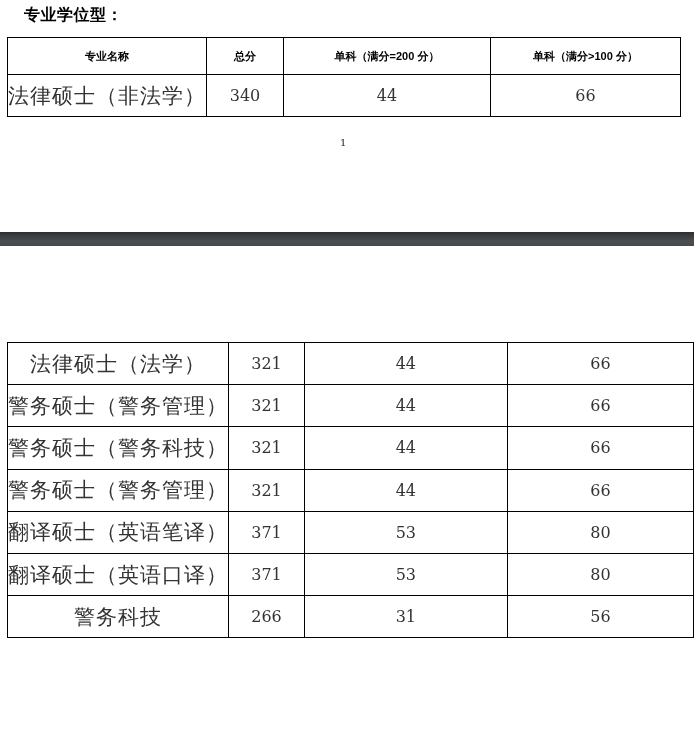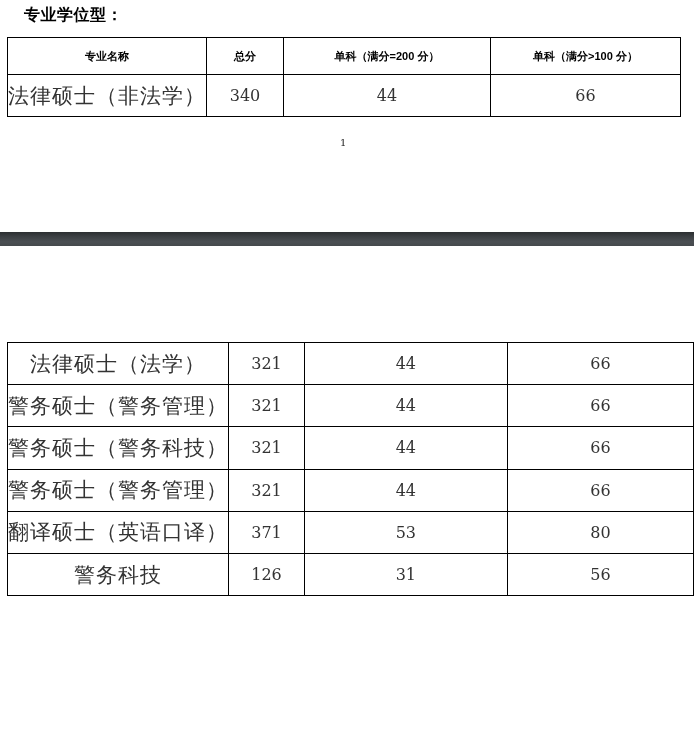"翻译硕士（英语笔译）" tr.row { html: none -> <tr> <td>翻译硕士（英语笔译）</td> <td>371</td> <td>53</td> <td>80</td> </tr> }
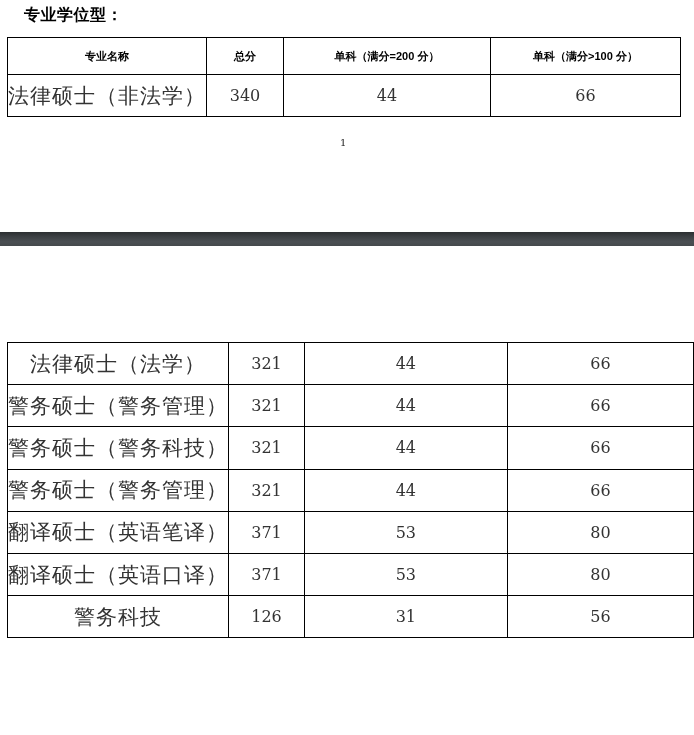"126" td { text: 126 -> 266 }
